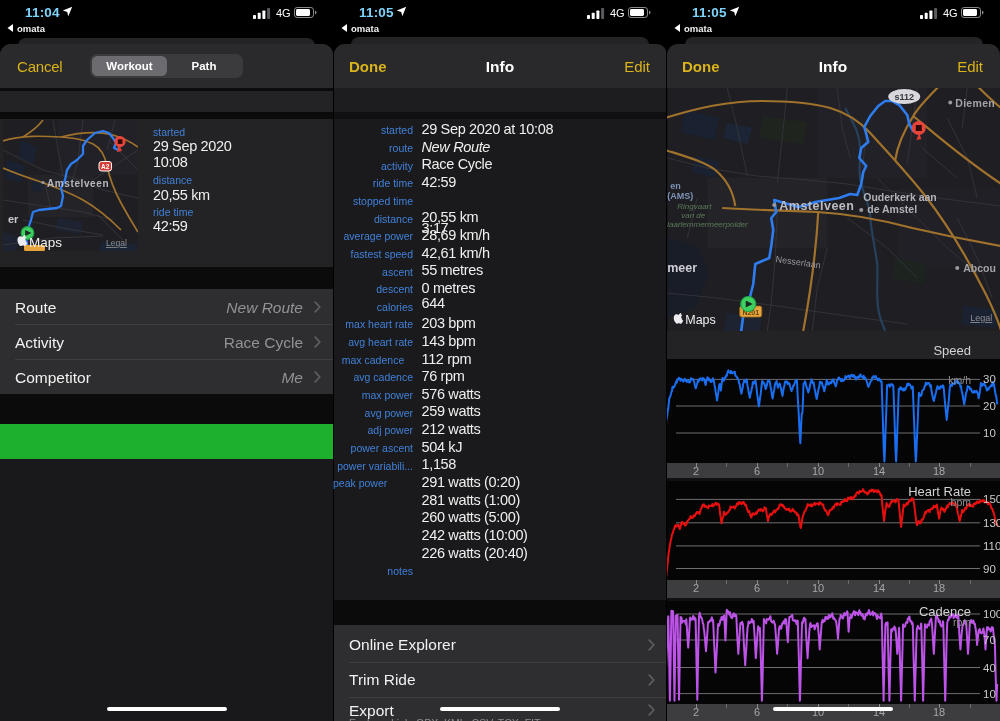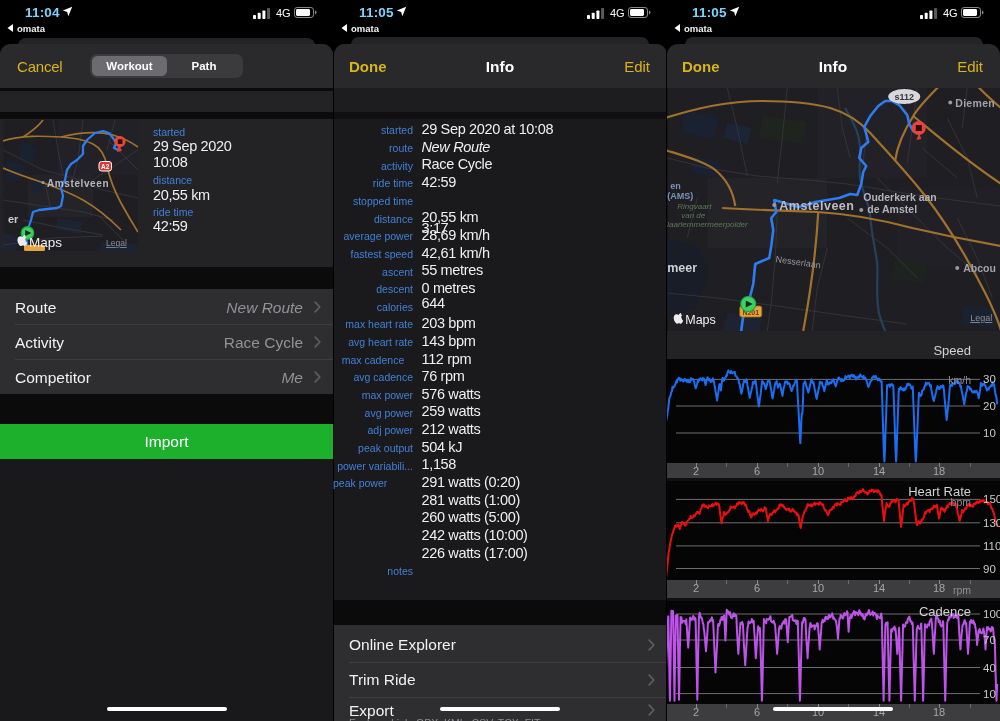"Import" div.abs { html: <div>Import</div> -> none }
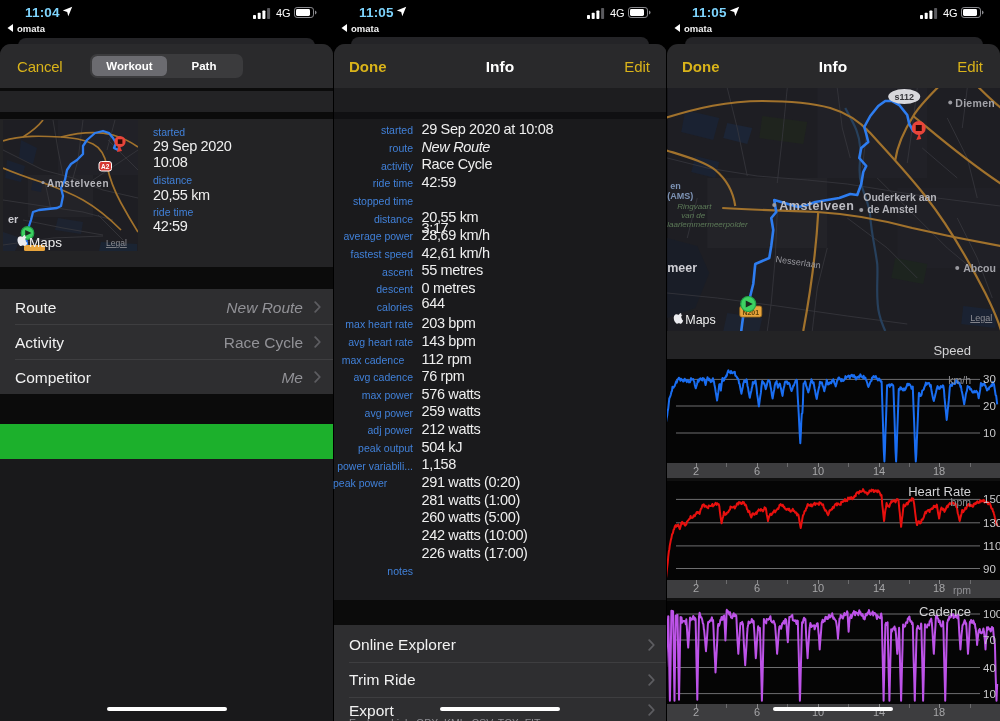"peak output" div.abs { text: peak output -> power ascent }
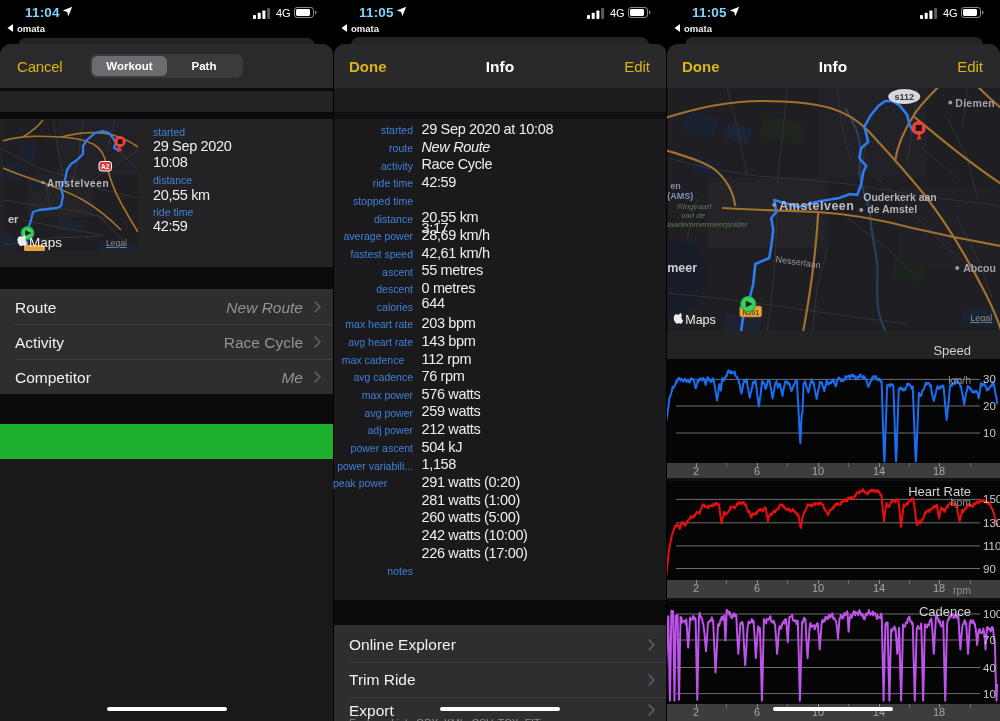"226 watts (17:00)" div.abs { text: 17:00 -> 20:40 }
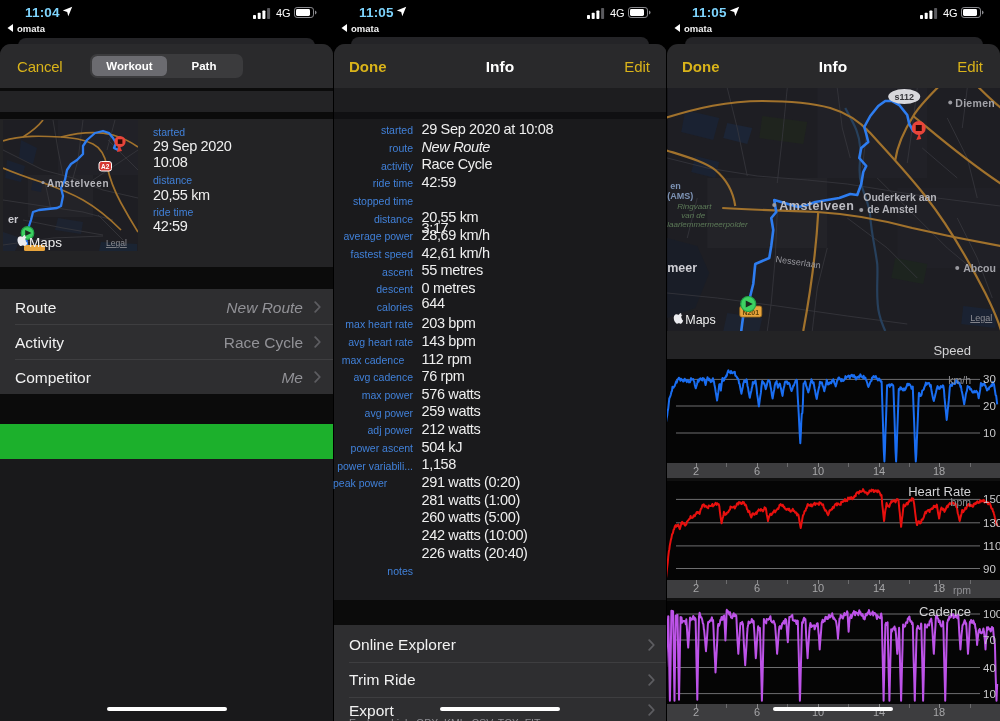"rpm" div.cunit { top: 584px -> 616px }
